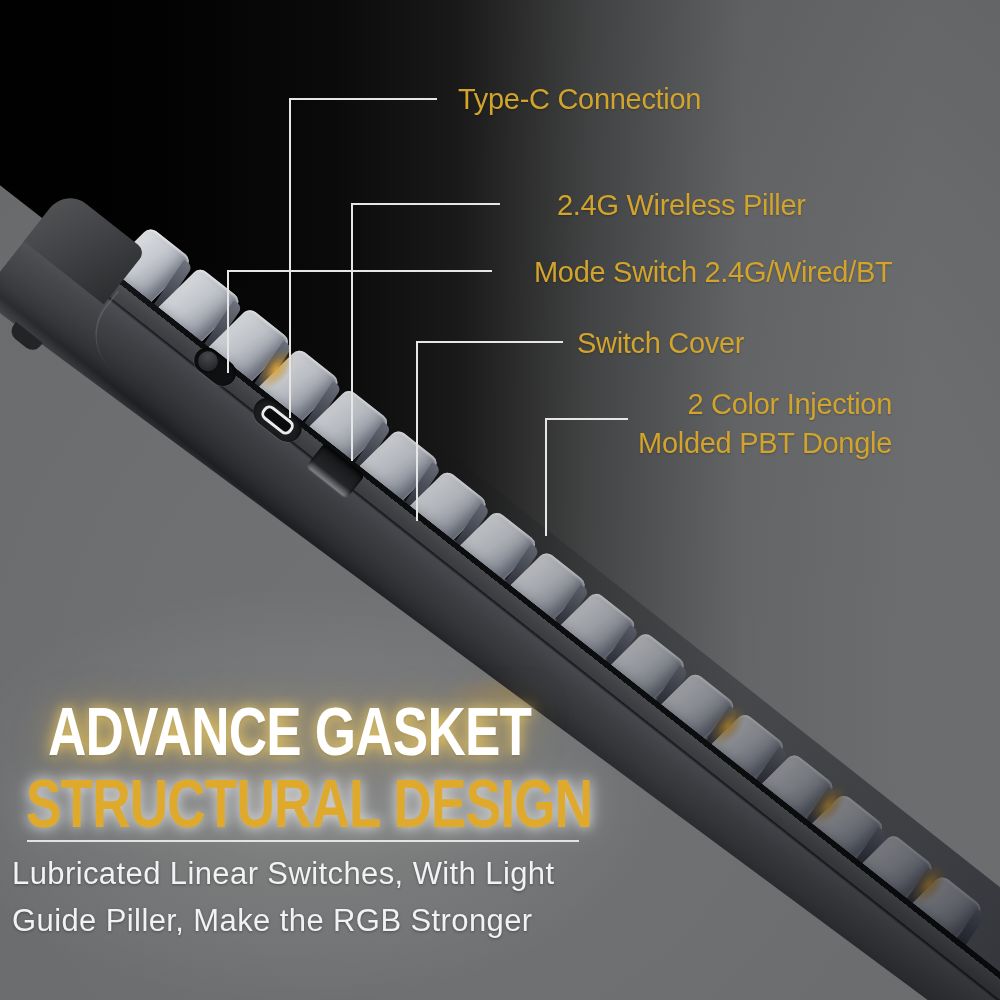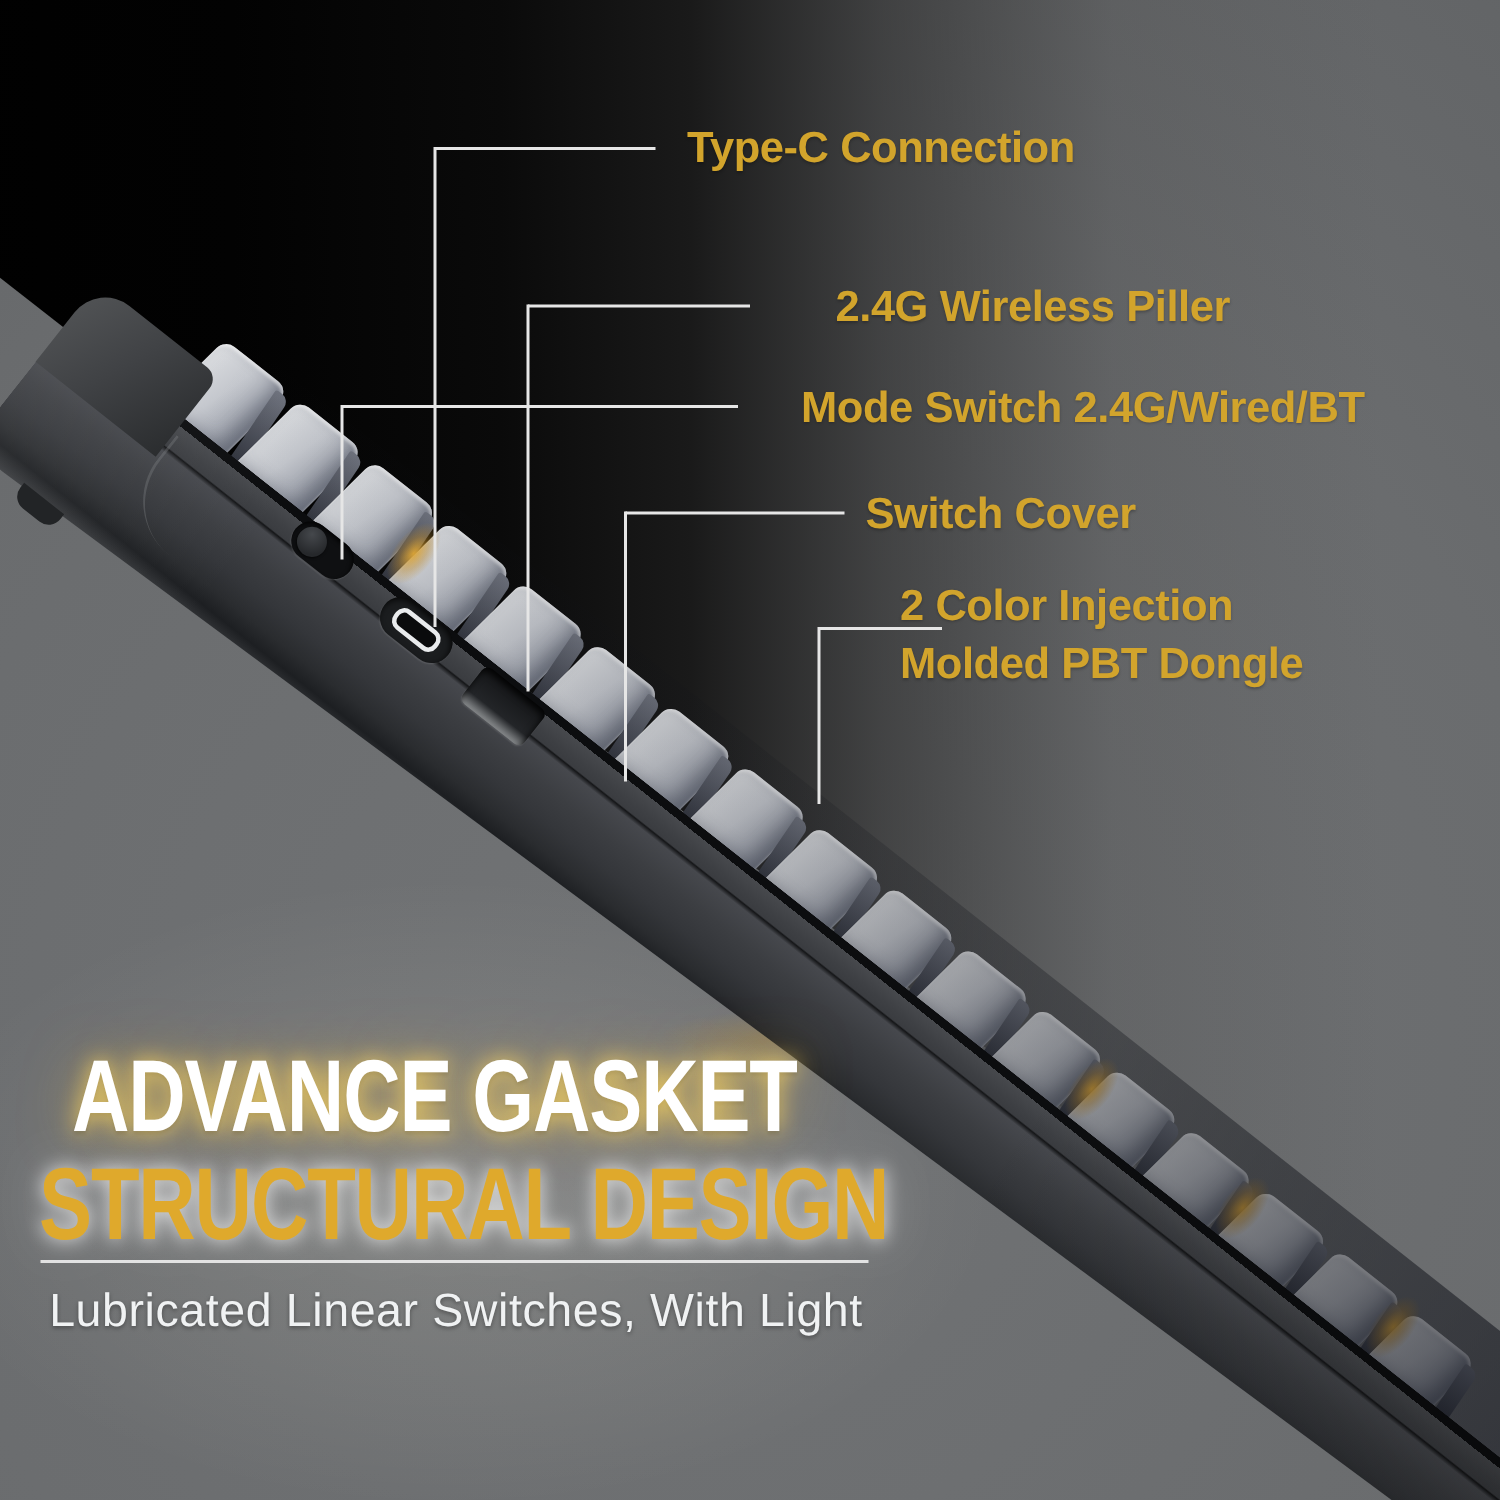"Type-C Connection" .callout-label { font-weight: 700 -> 400 }
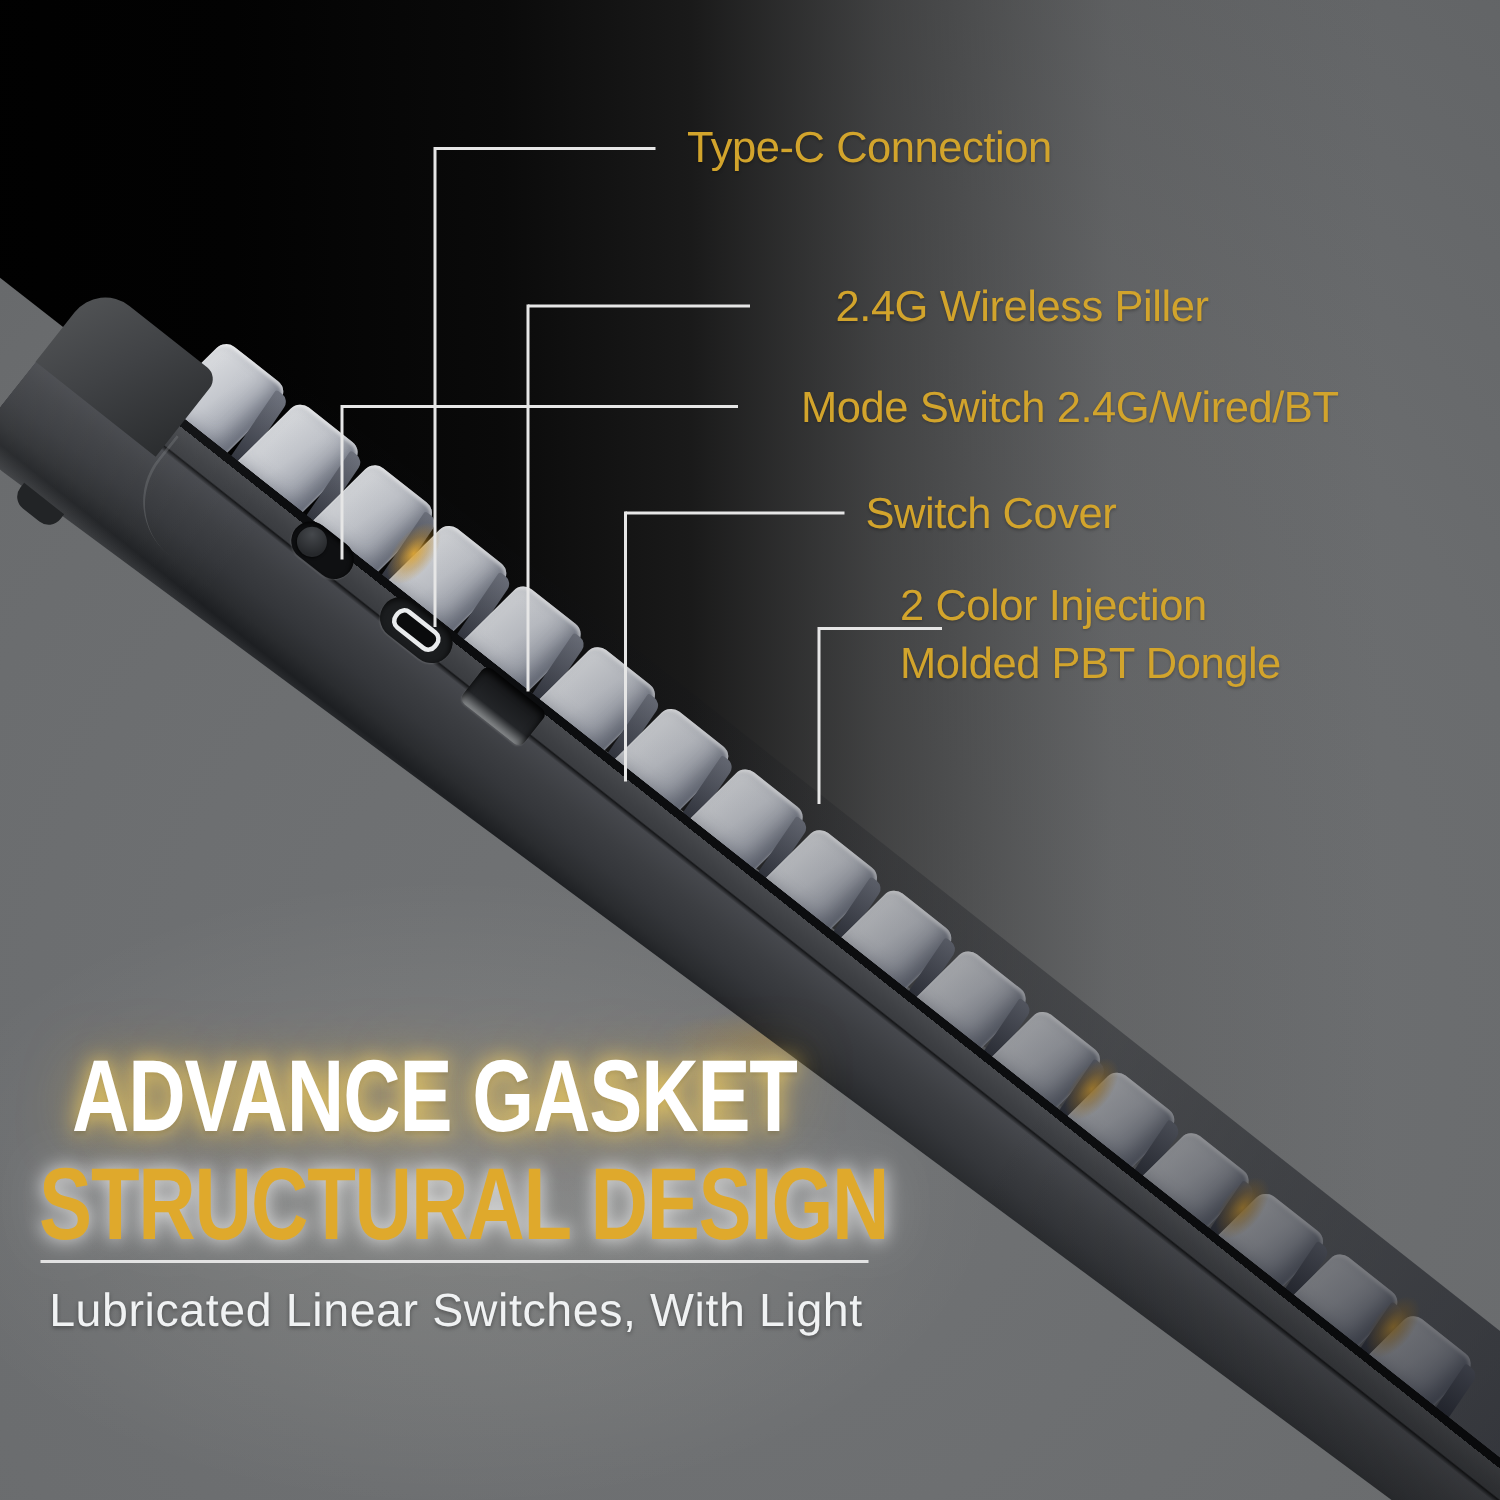"2 Color Injection" .callout-label.two-line { text-align: left -> right }
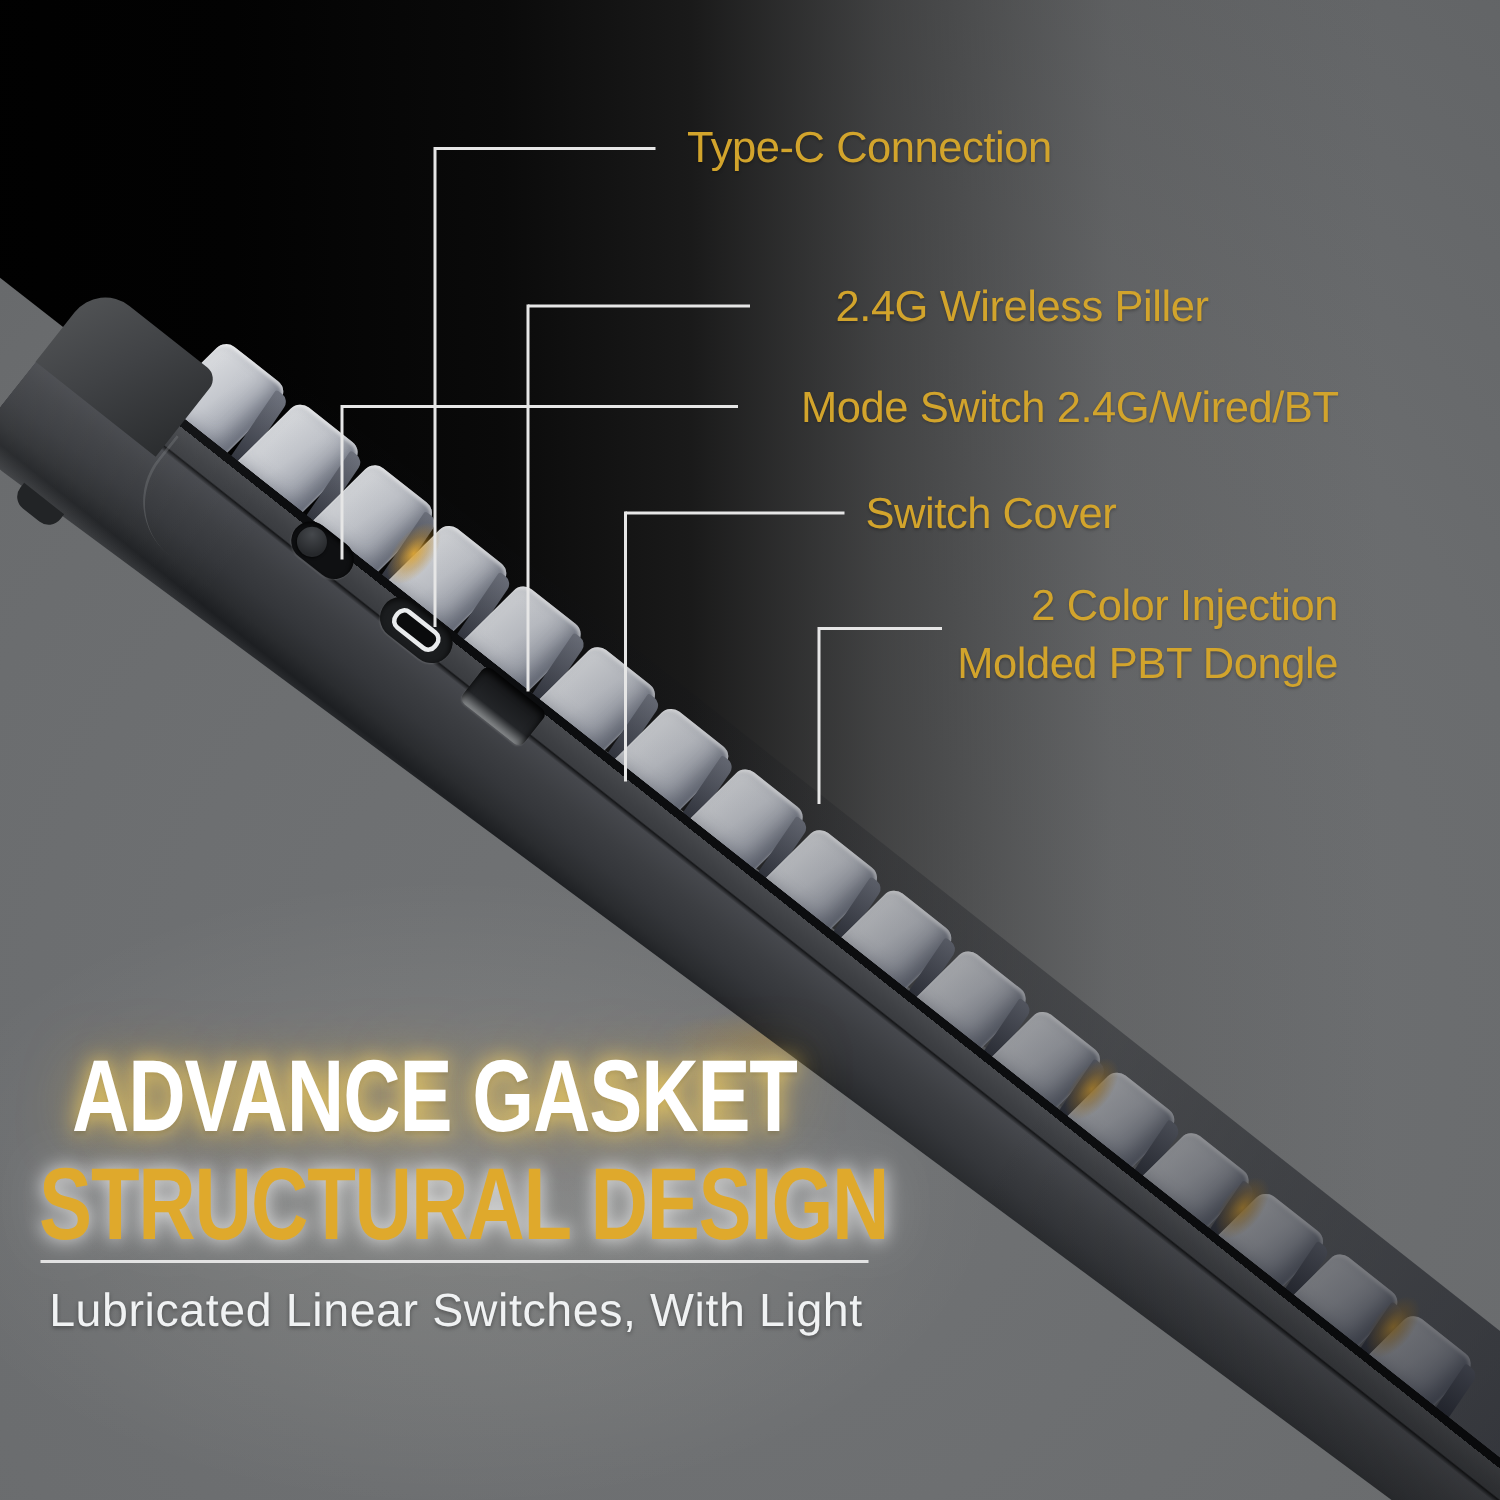"Lubricated Linear Switches, With Light" .sub { text-align: center -> left }
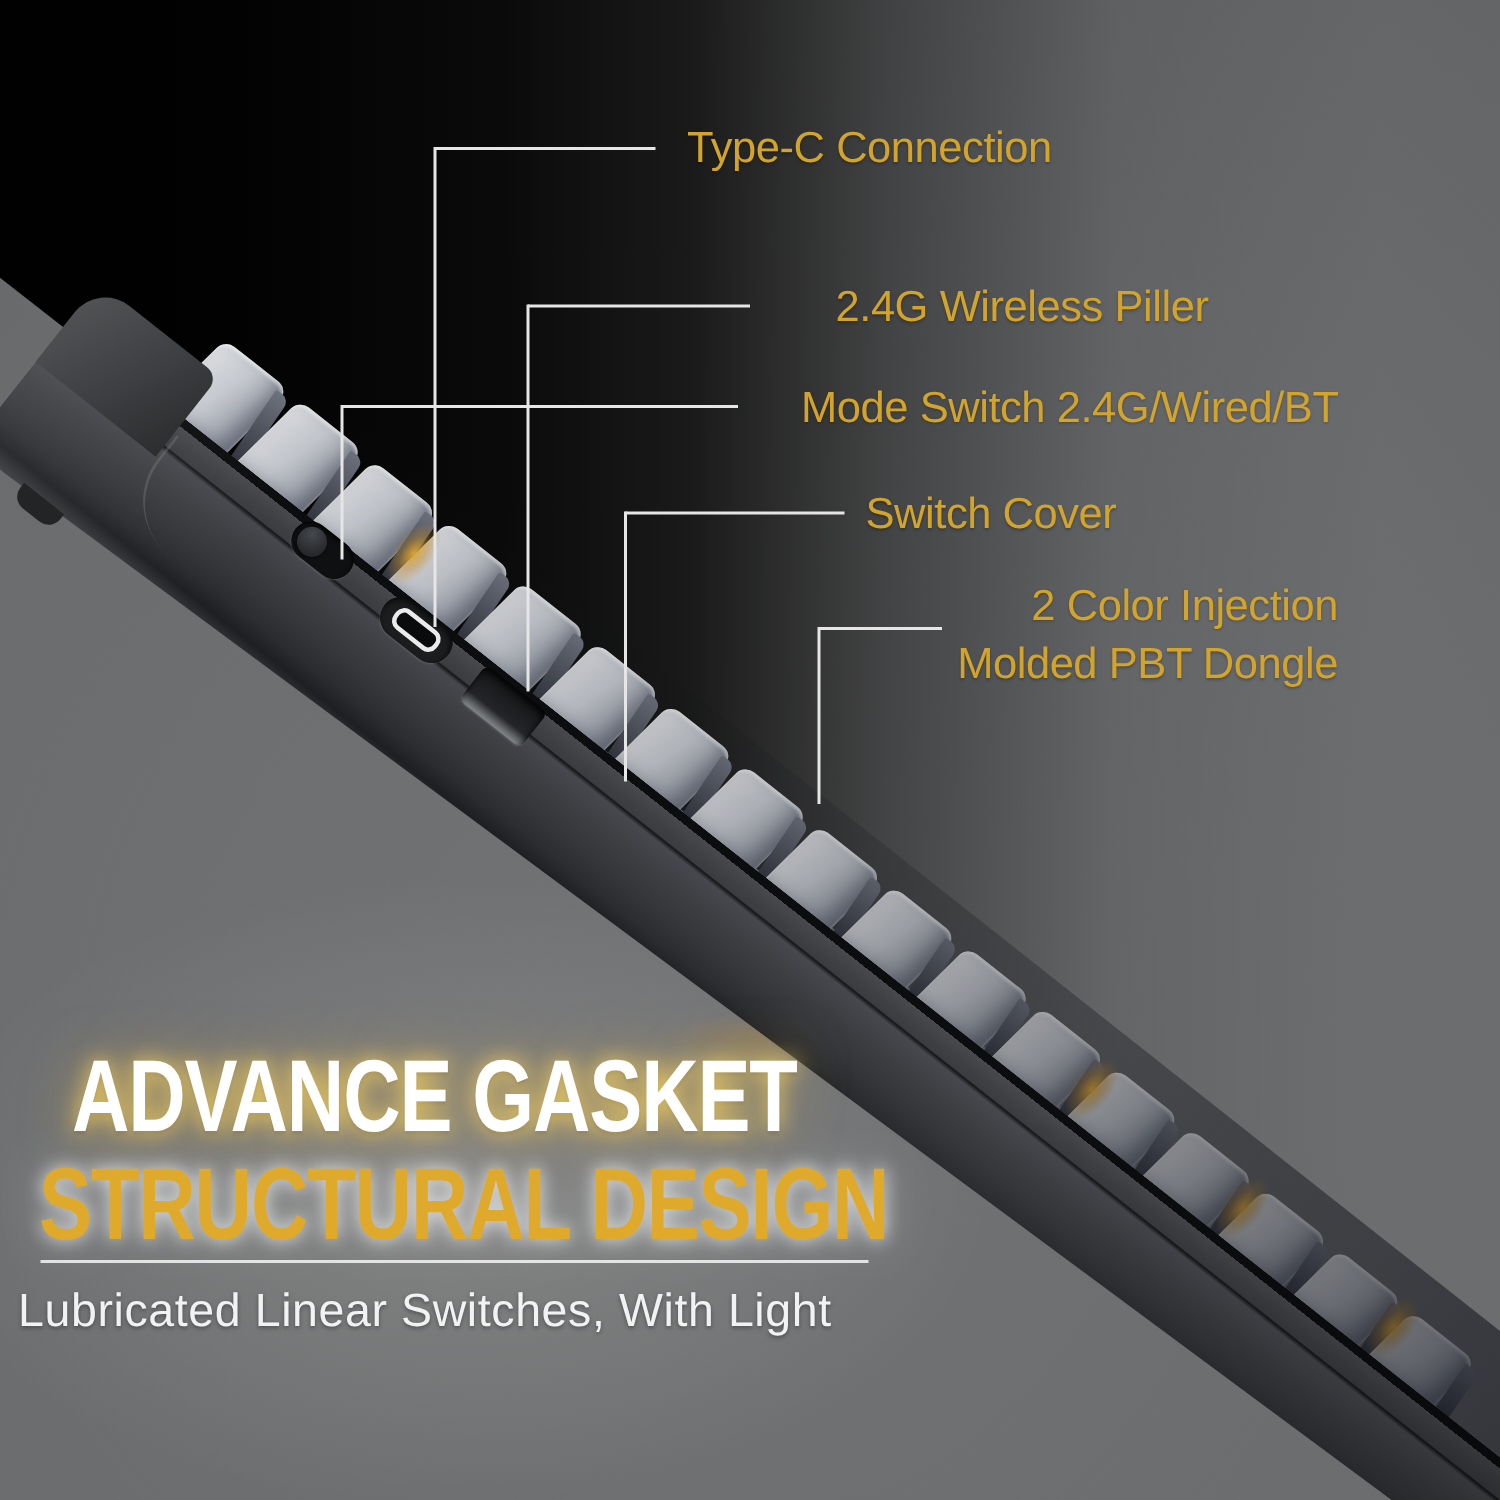"Guide Piller, Make the RGB" div { html: none -> <div>Guide Piller, Make the RGB Stronger</div> }
